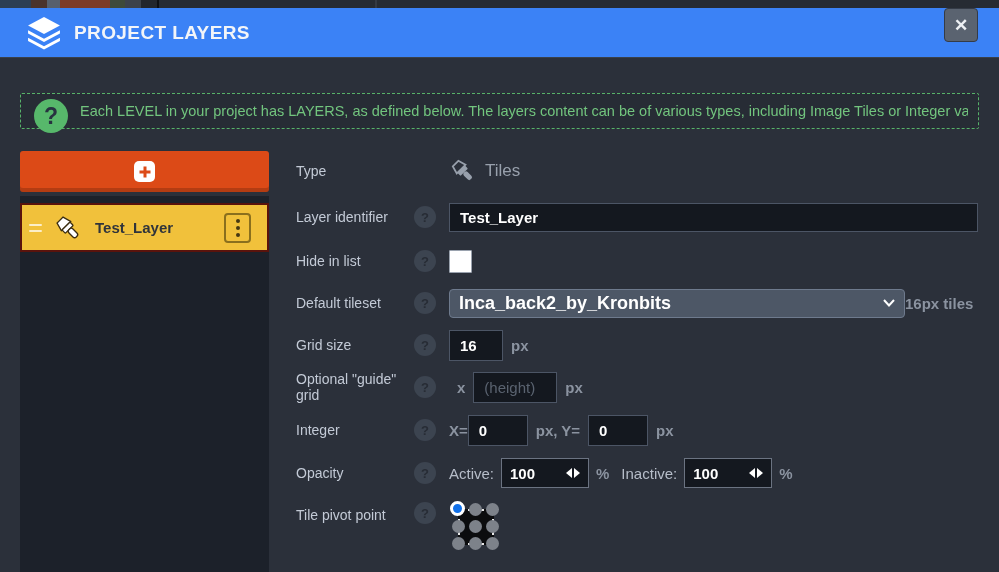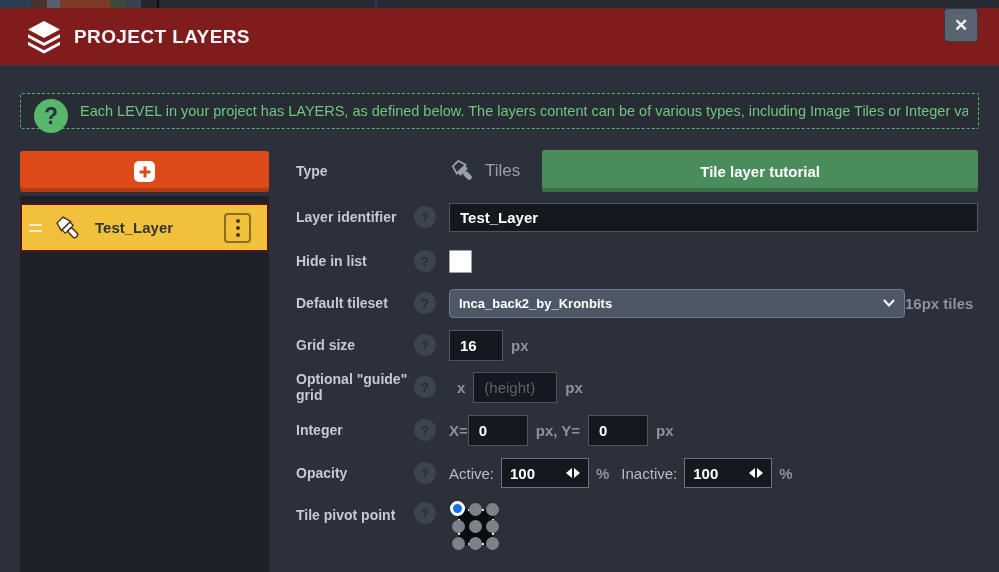"PROJECT LAYERS" .titlebar { background: #7f1d1d -> #3b82f6; height: 58px -> 50px }
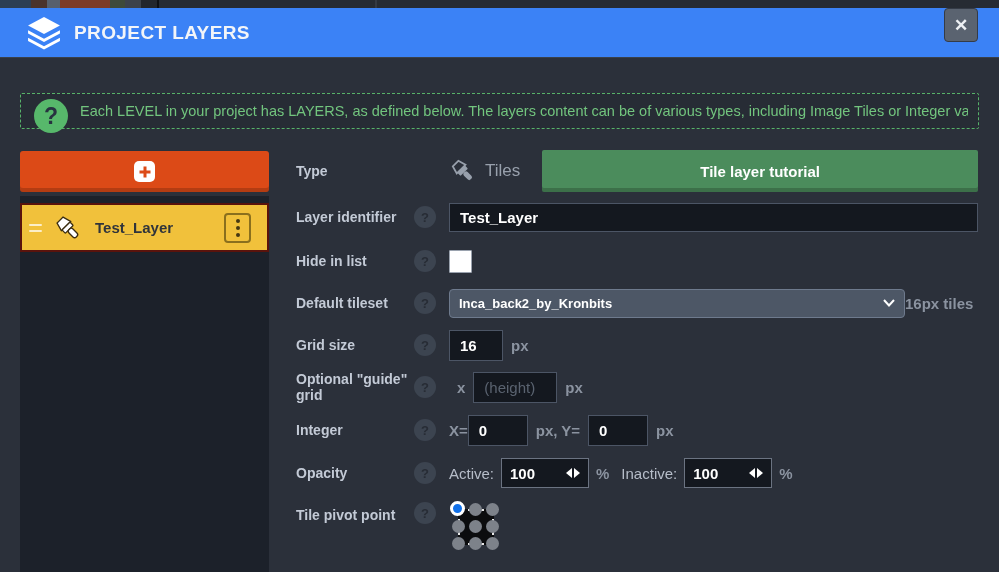"Type" .flabel { font-weight: 700 -> 400 }
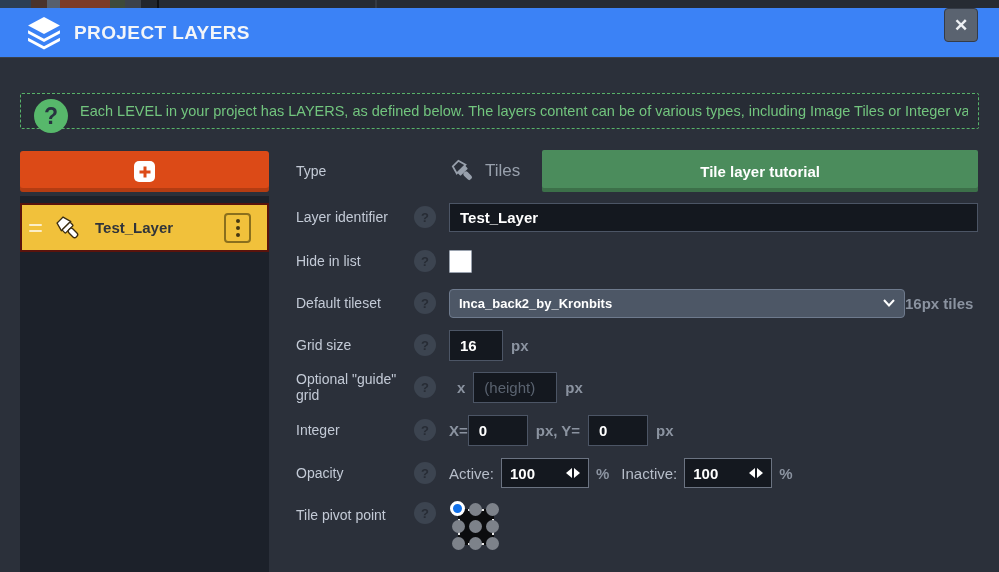"Tile layer tutorial" button.tutorial-btn { html: <button>Tile layer tutorial</button> -> none }
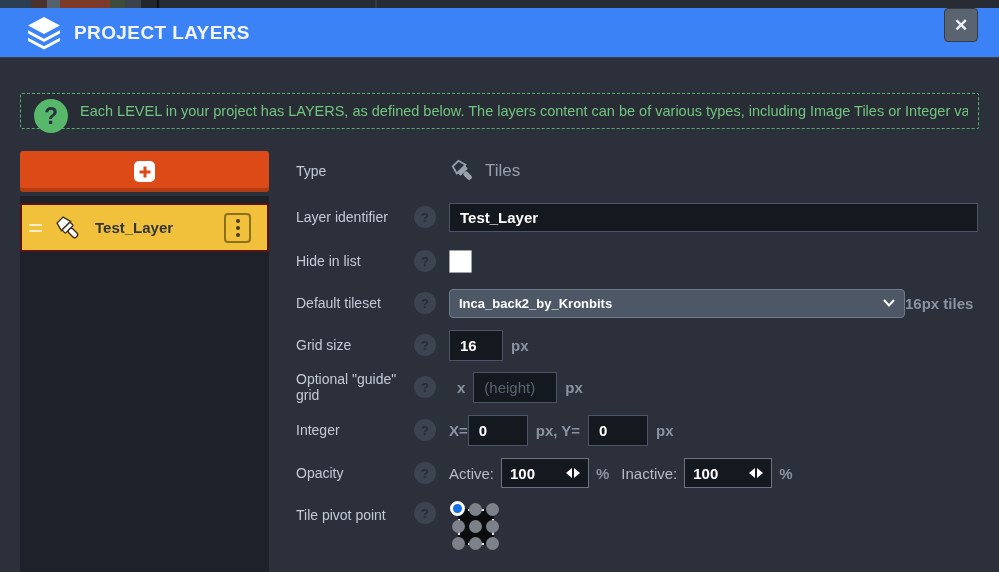"Inca_back2_by_Kronbits" .tileset-select { font-size: 13px -> 18px }
